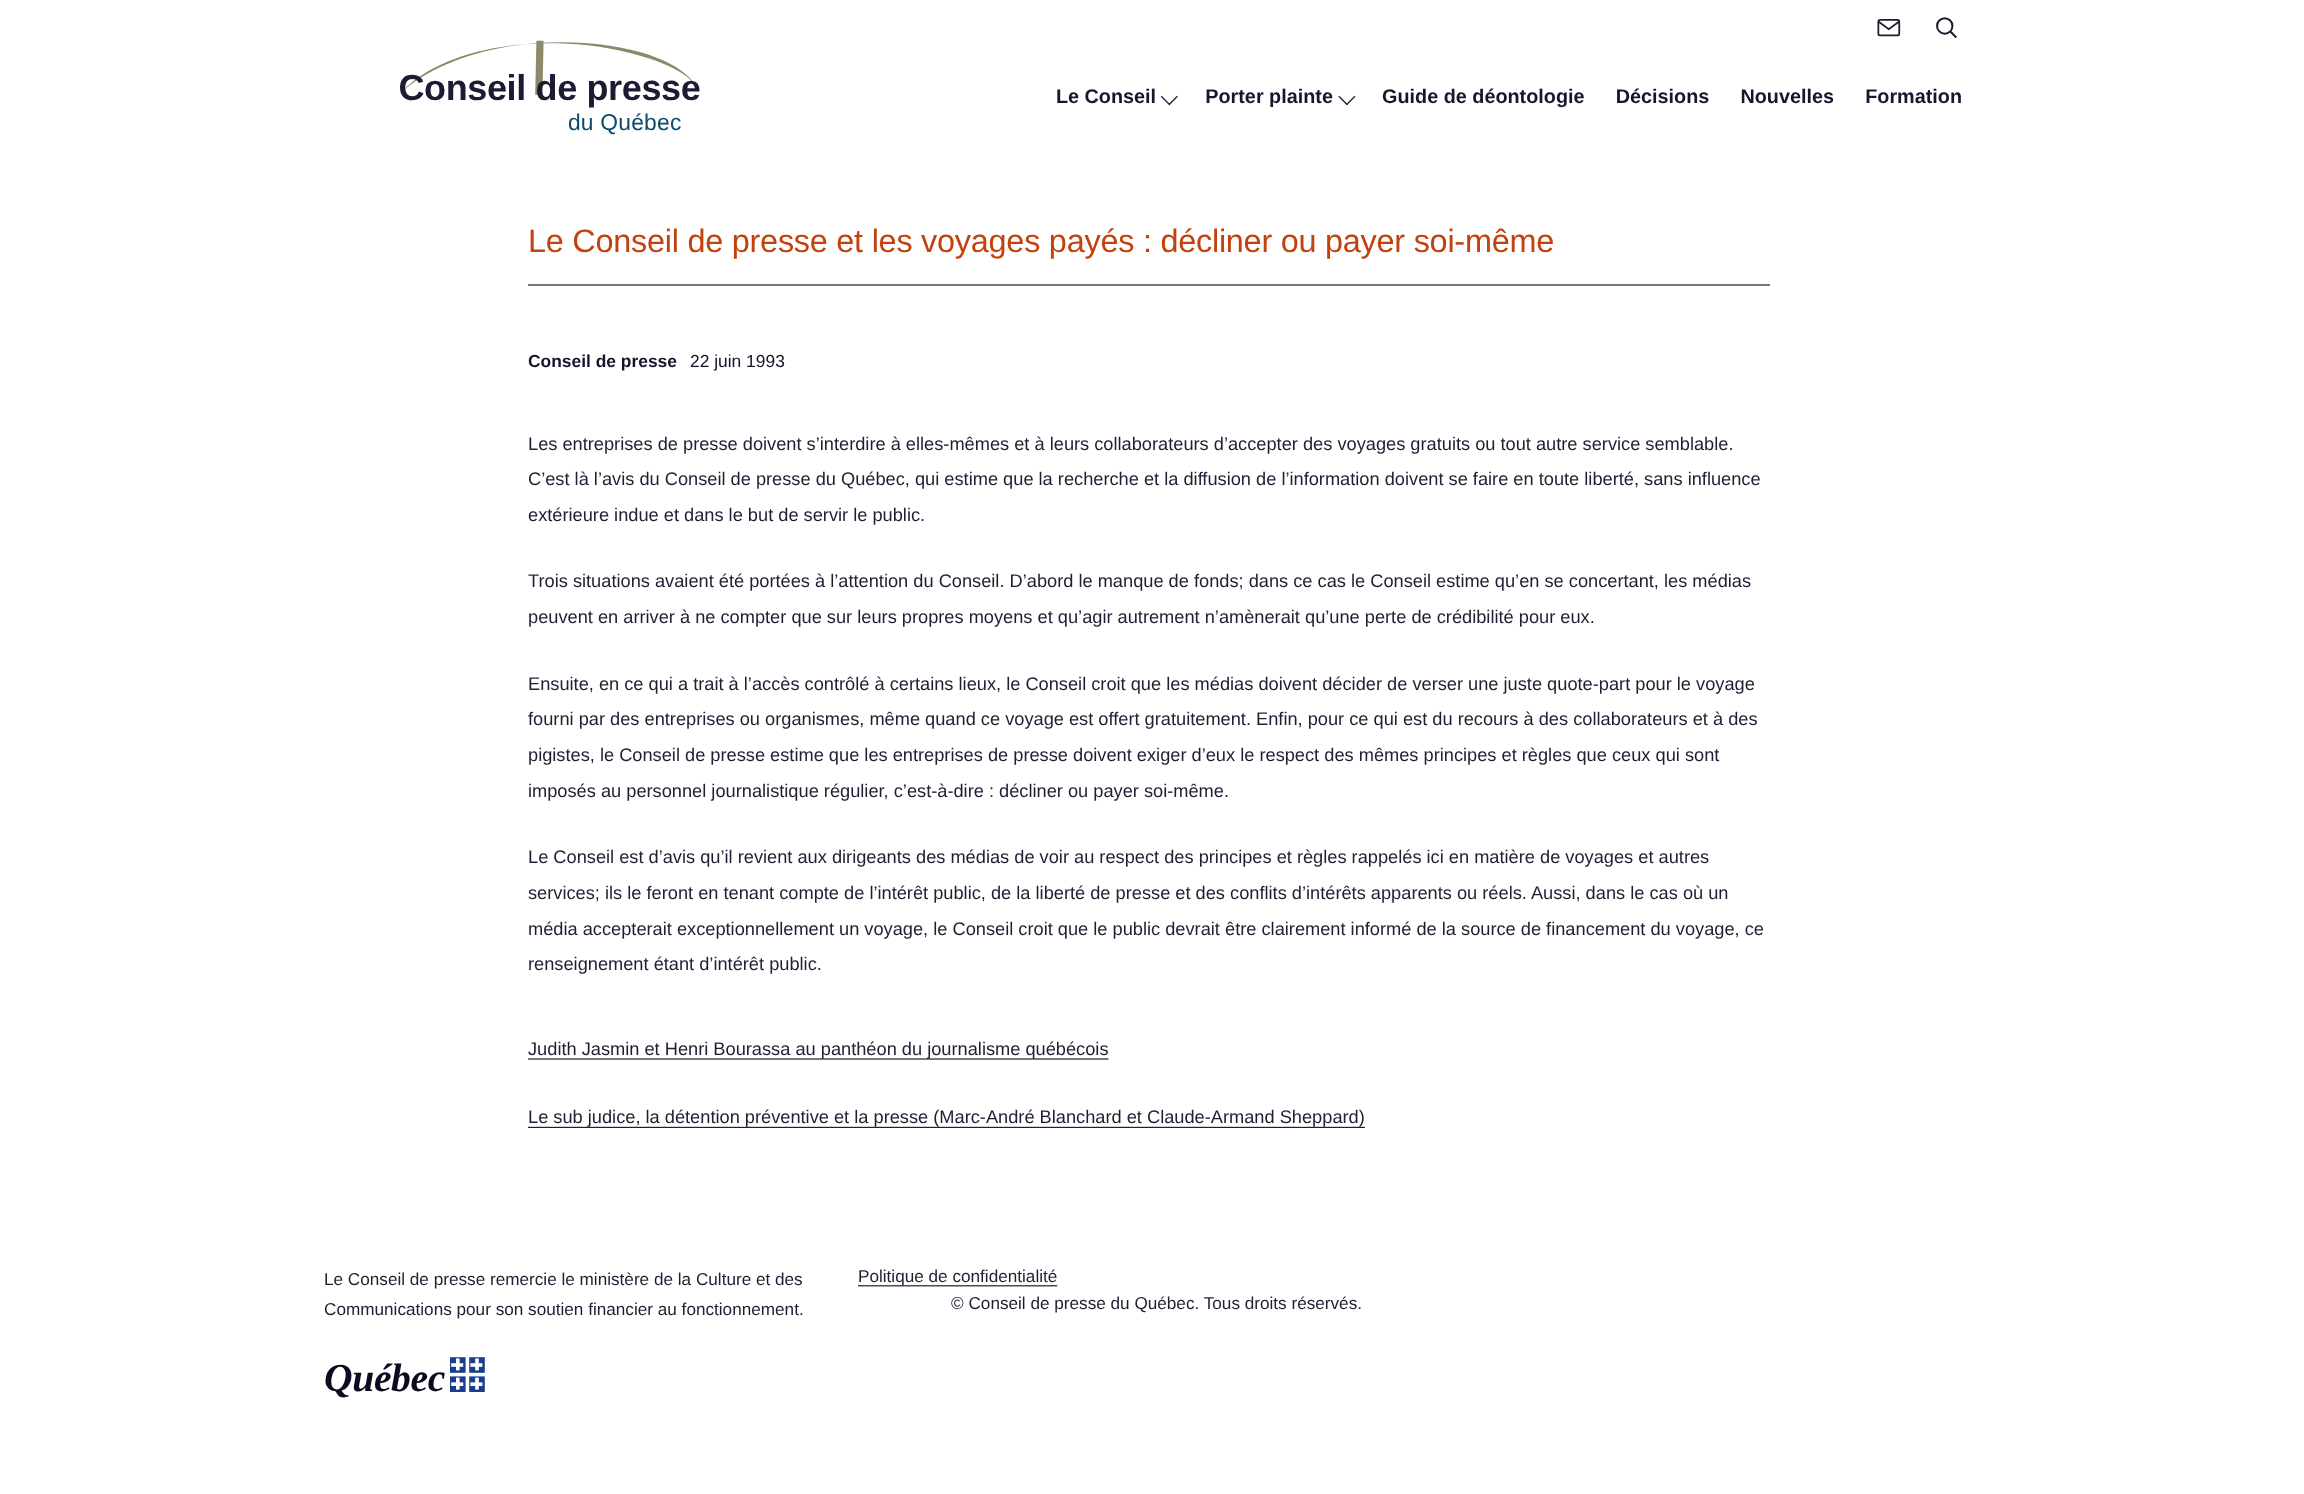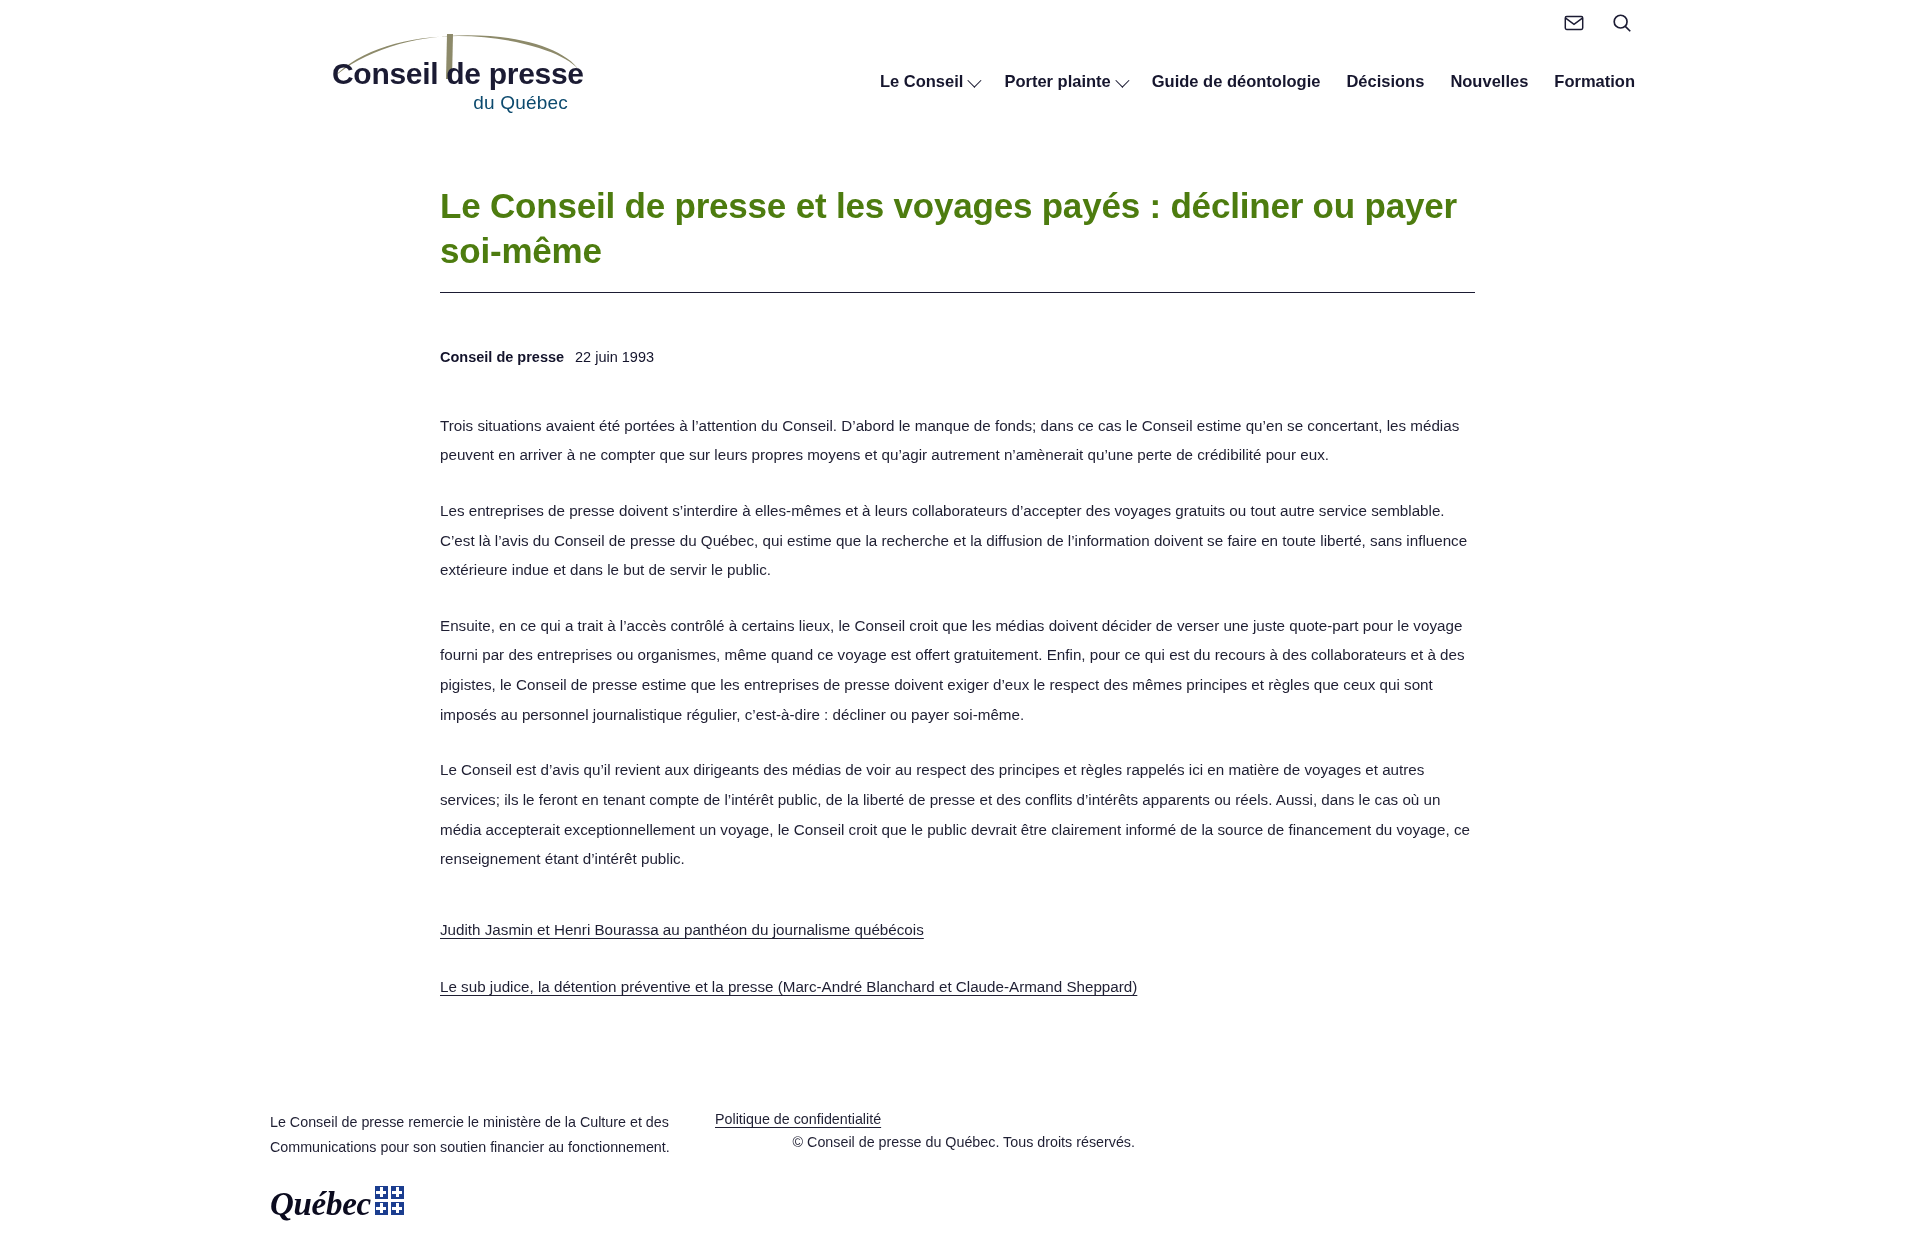"Le Conseil de presse et" .article-title { color: #4d7c0f -> #c2410c; font-size: 35px -> 27px; font-weight: 700 -> 400 }
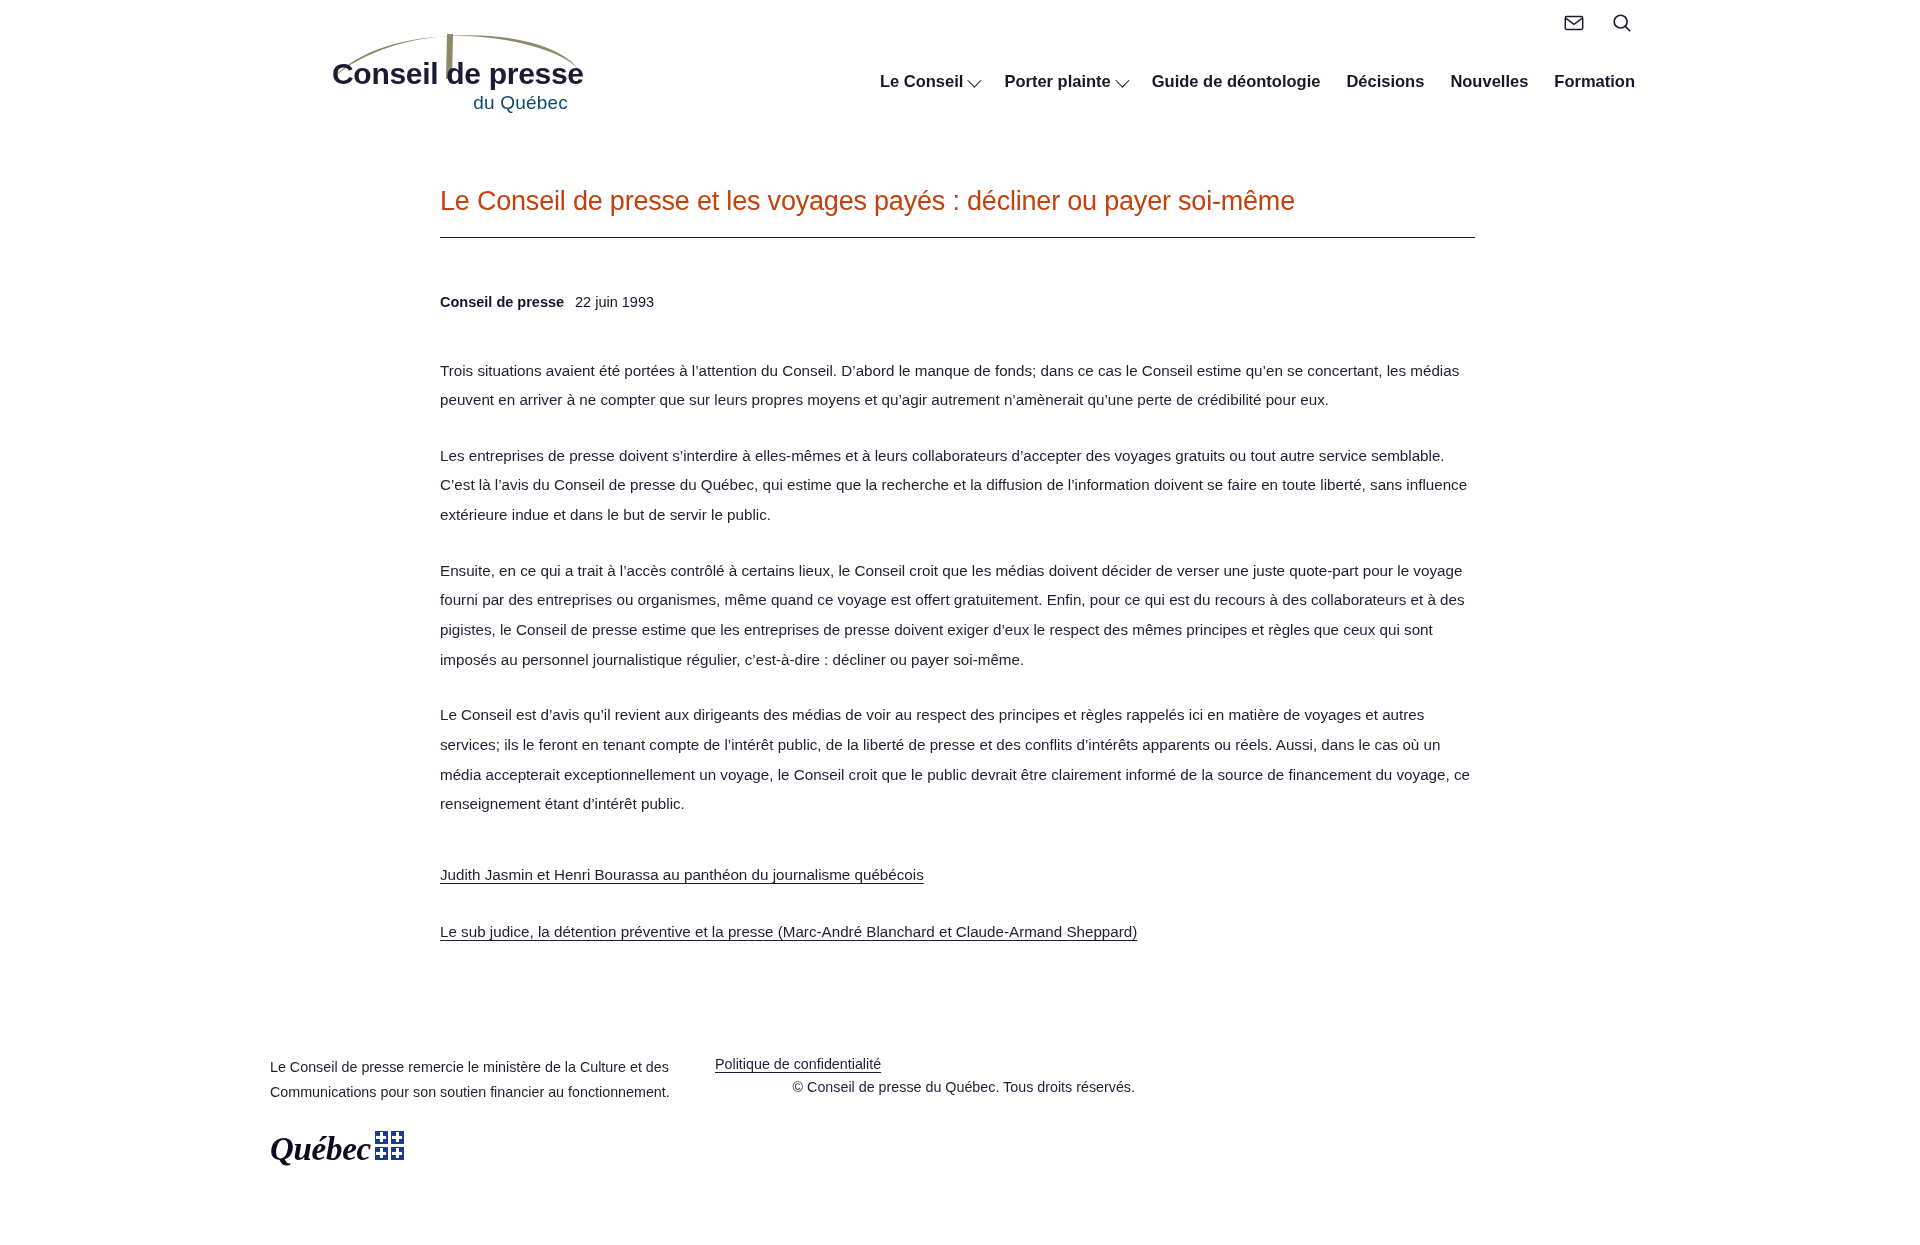"Trois situations avaient été portées" p { order: before "Les entreprises de presse doivent" -> after "Les entreprises de presse doivent" }
